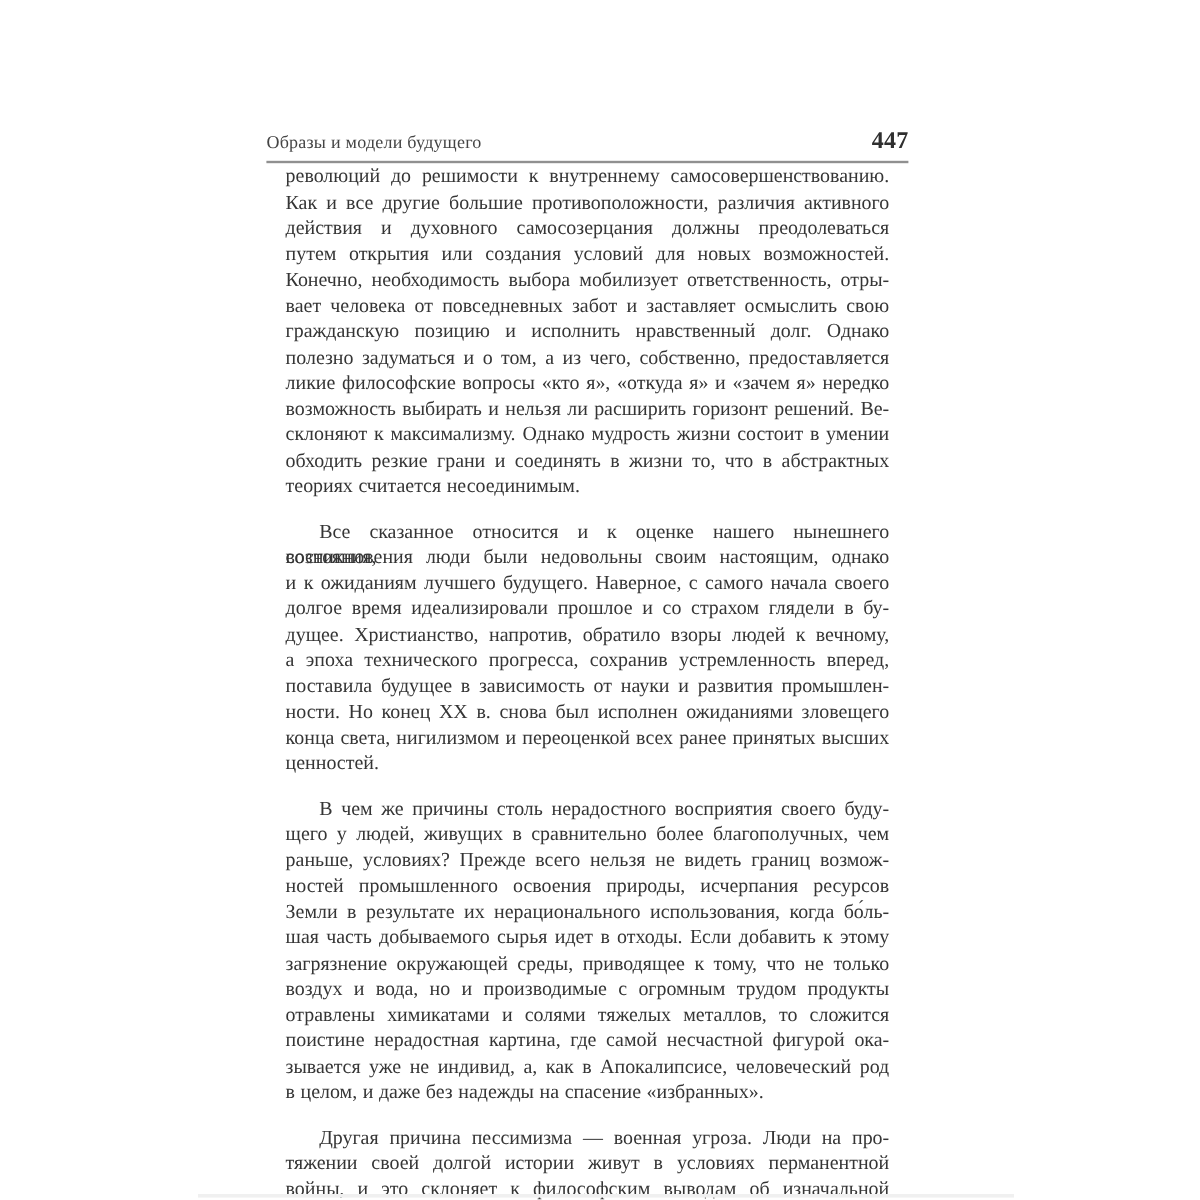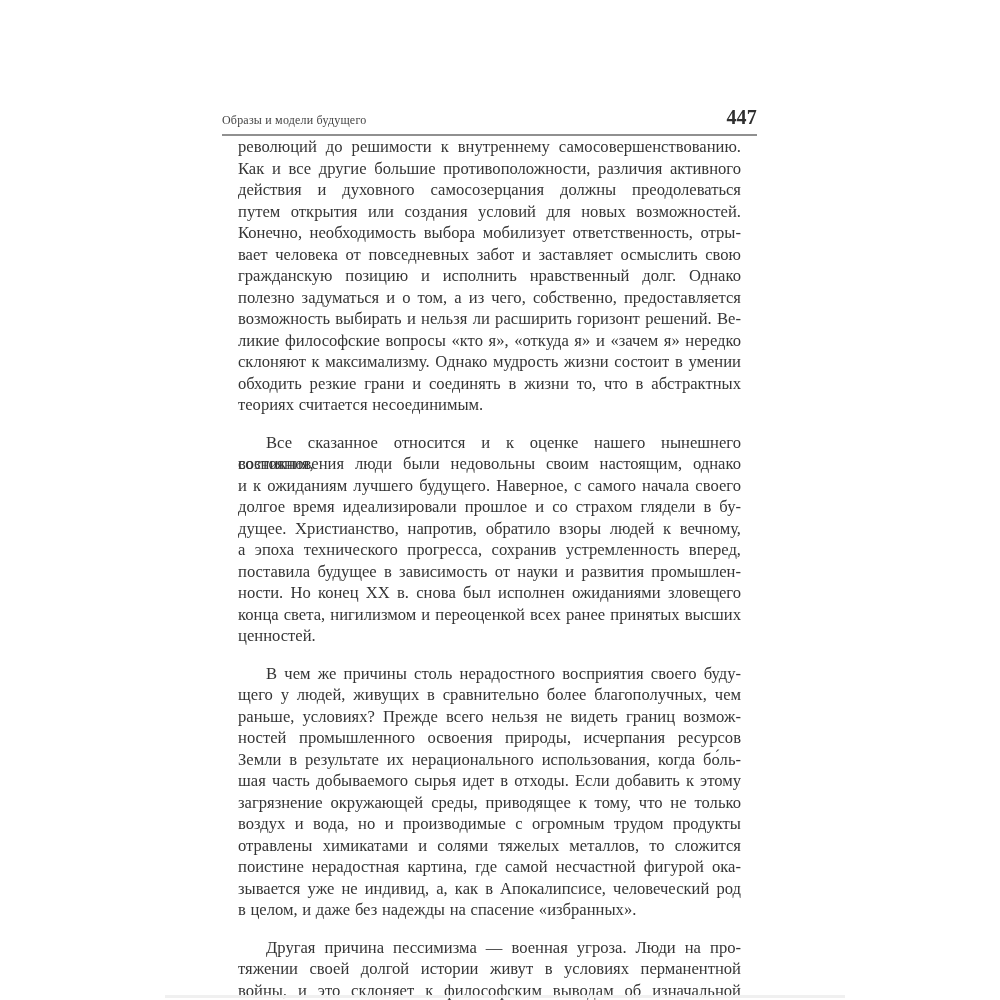"Образы и модели будущего" .running-title { font-size: 12px -> 15px }
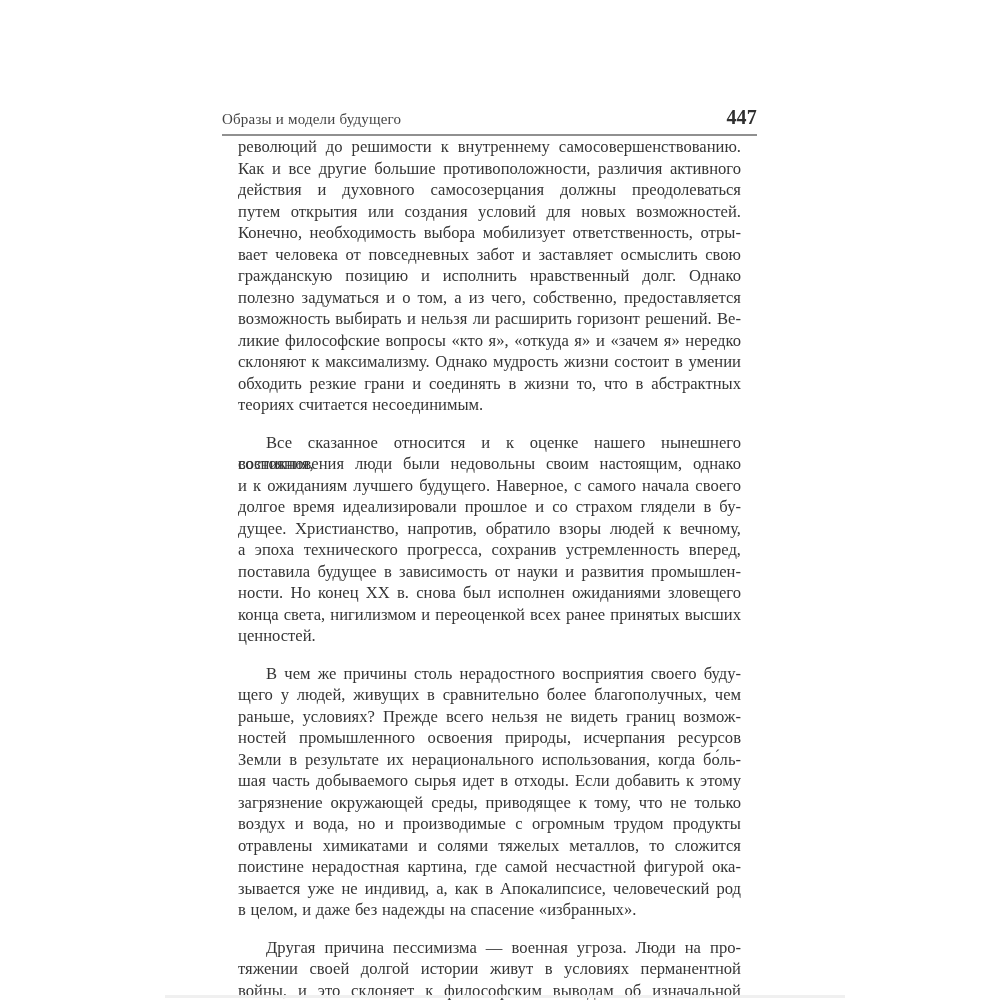"возможность выбирать и нельзя ли" div.text-line { order: before "ликие философские вопросы «кто я»," -> after "ликие философские вопросы «кто я»," }
